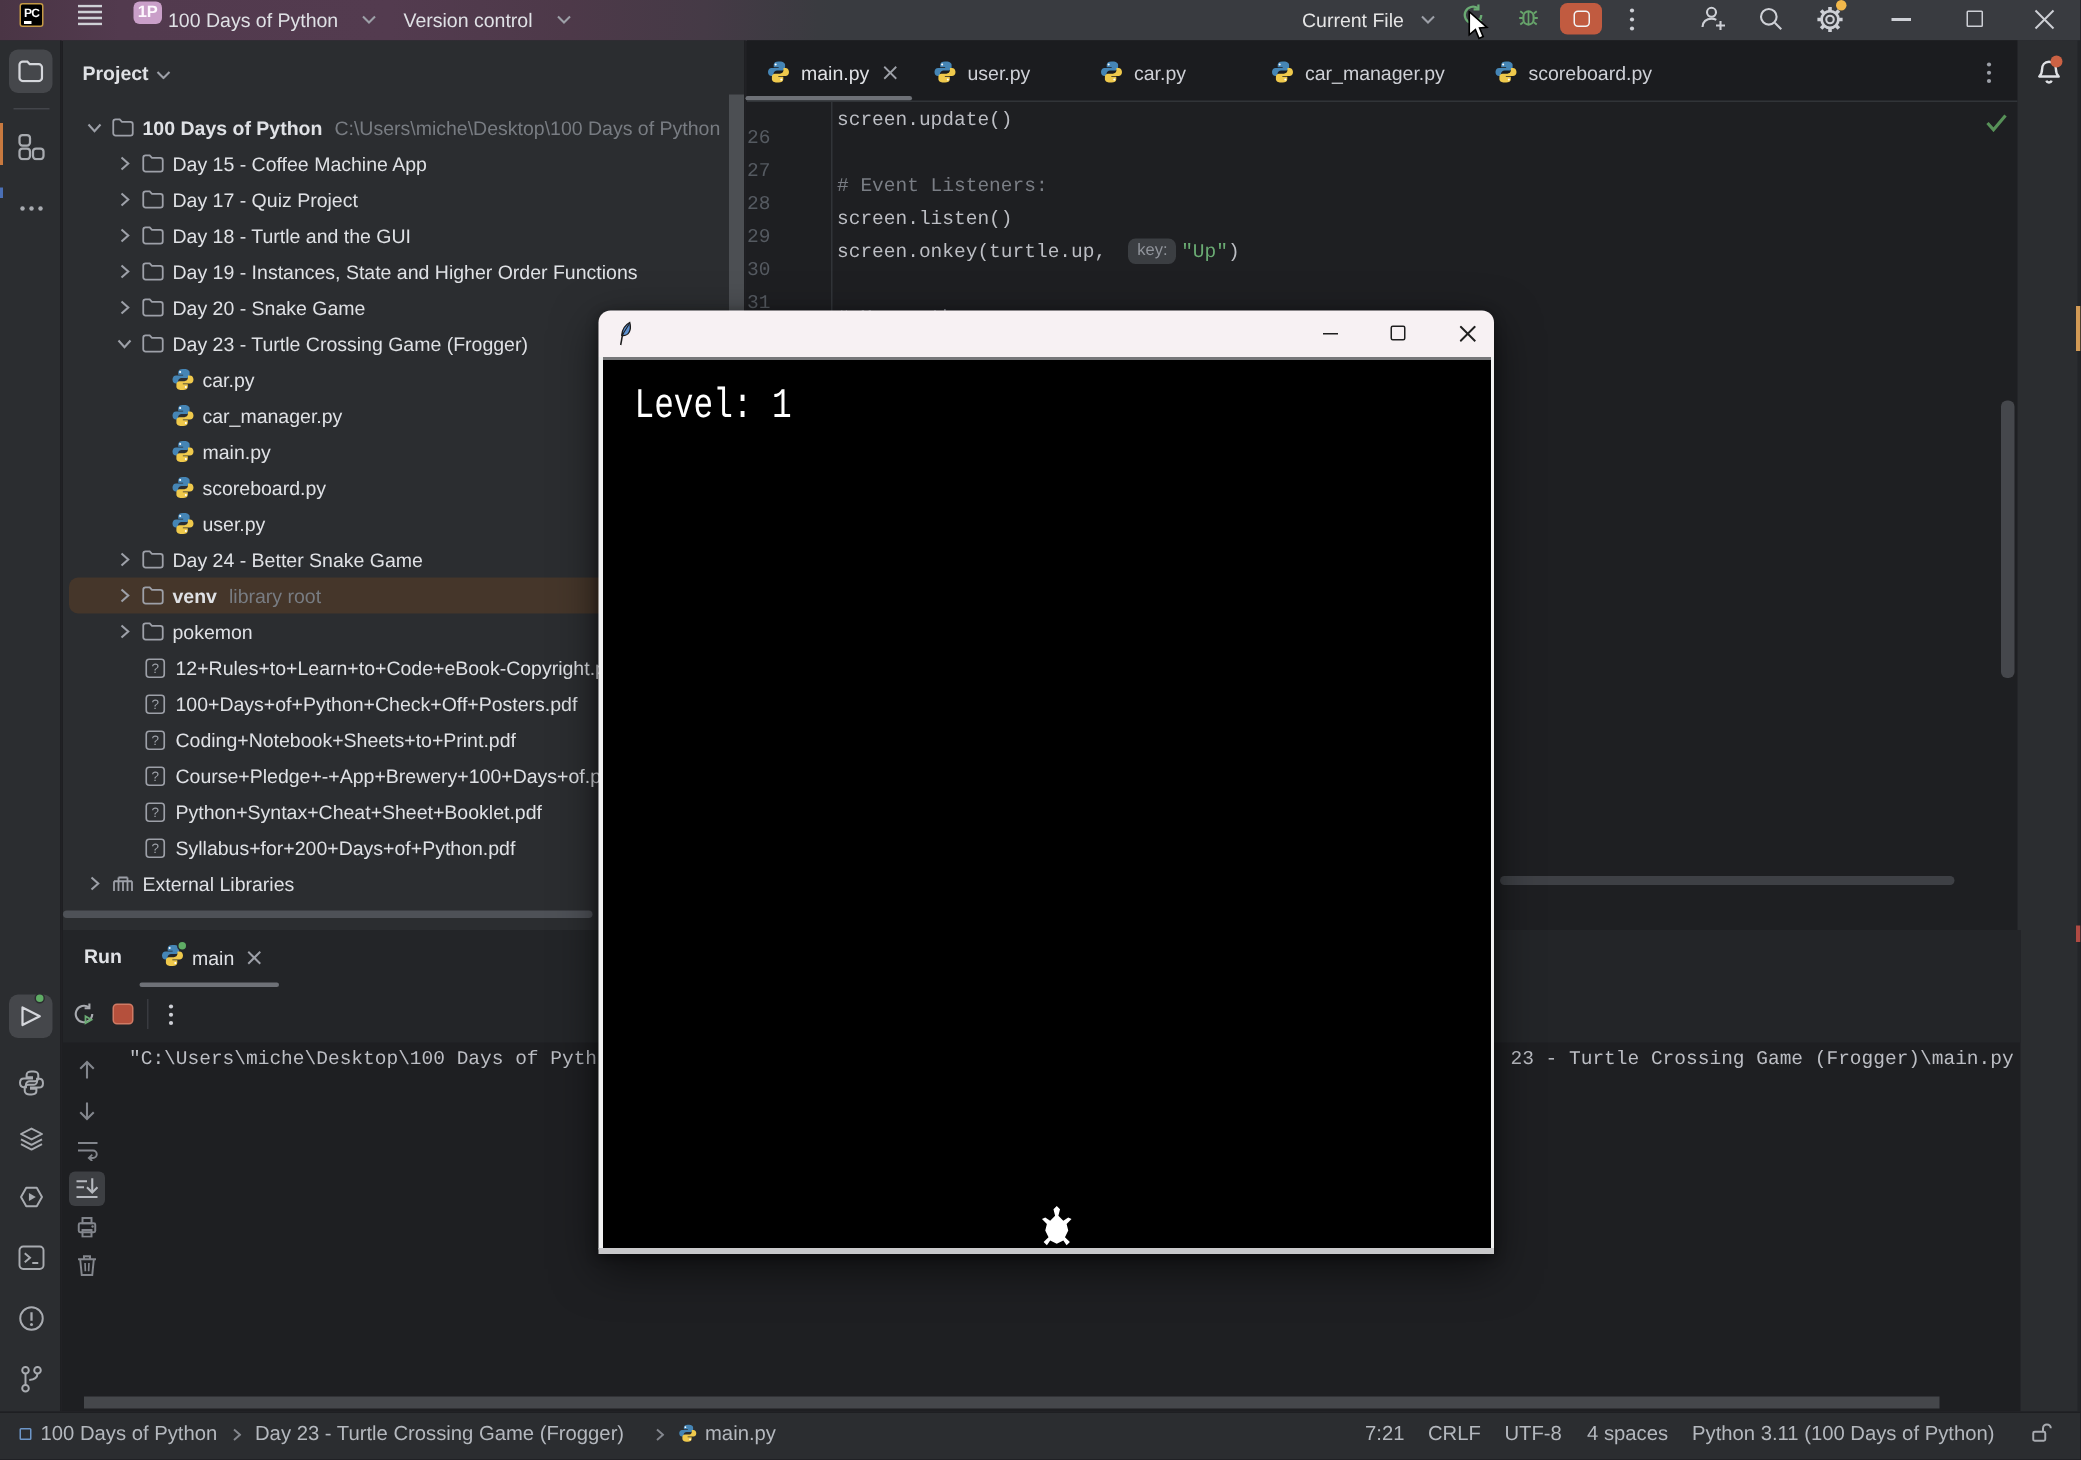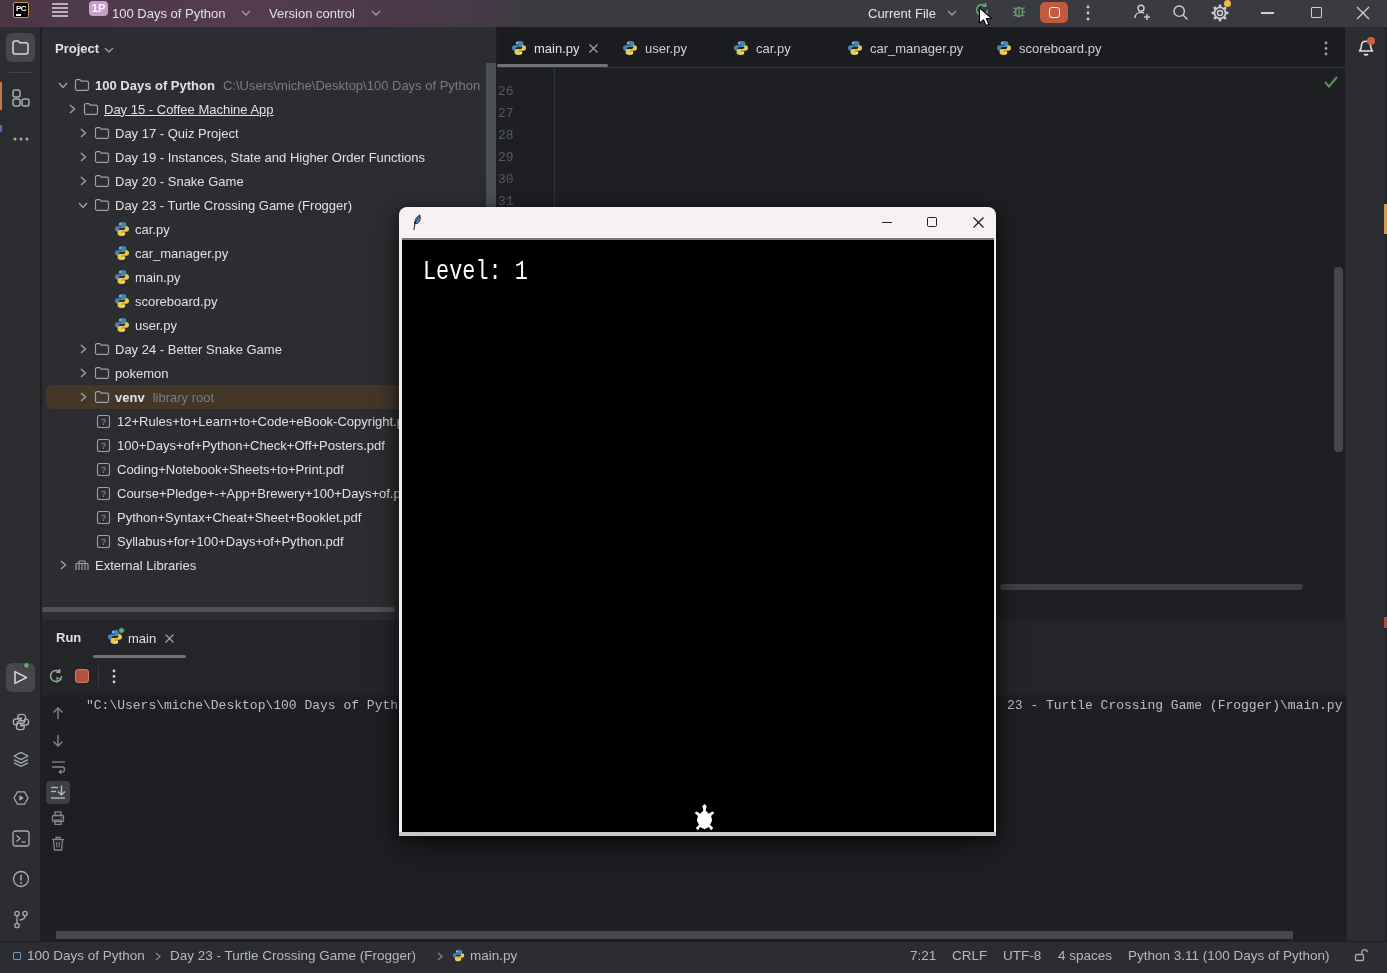"screen.update()" div.abs { html: none -> <div>screen.update() <span># Event Listeners:</span> screen.listen() screen.onkey(turtle.up, <span>key:</span><span>"Up"</span>) <span># Move other...</span></div> }
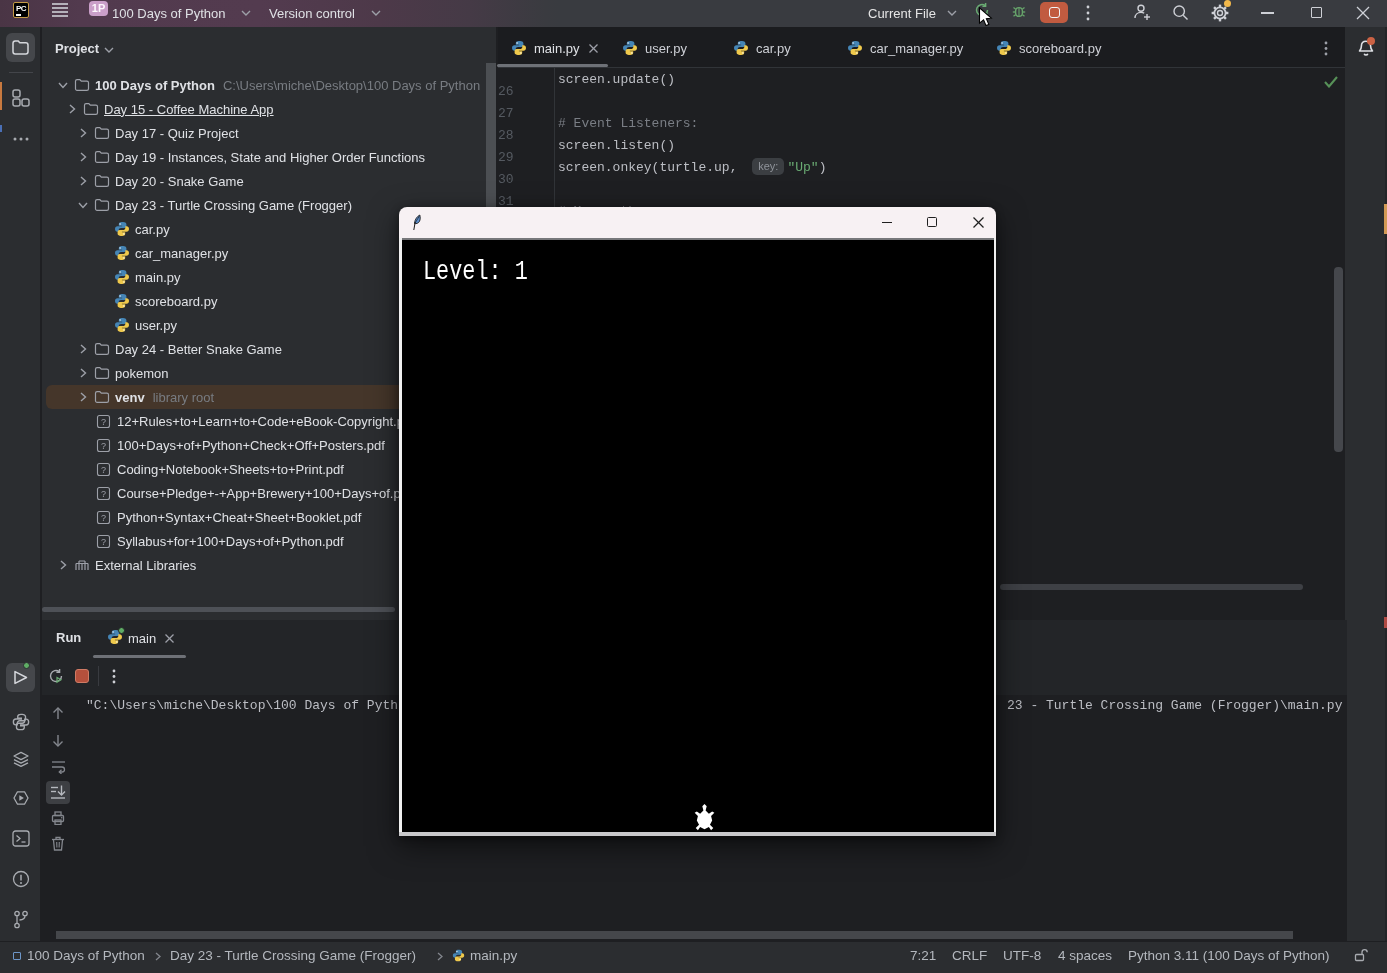"Day 15 - Coffee Machine" div { padding-left: 25px -> 36px; text-decoration: underline -> none }
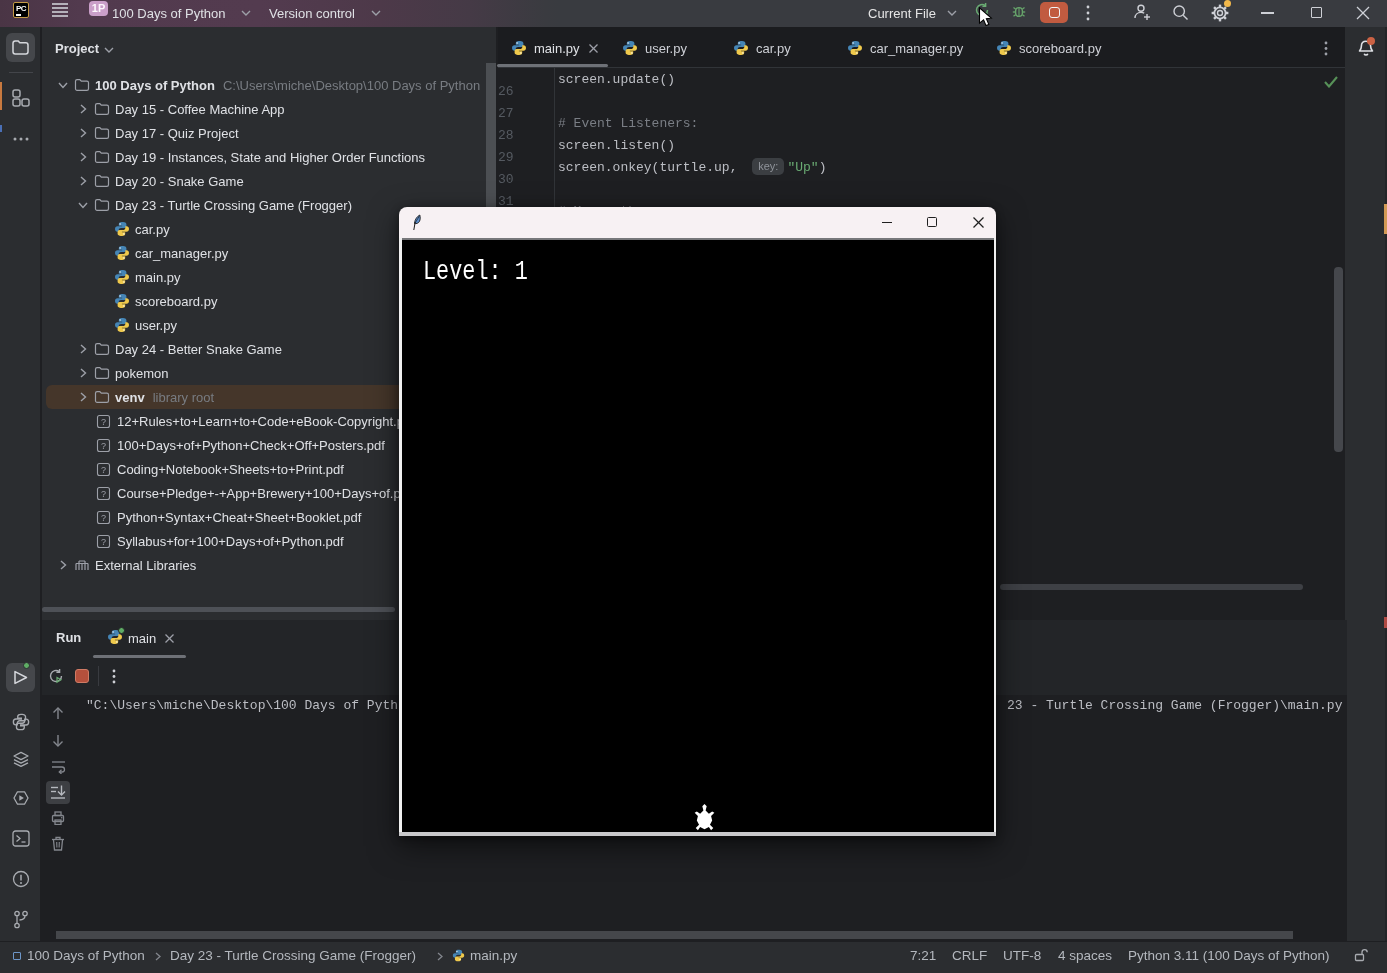"Day 18 - Turtle and" div { html: none -> <div> <svg> <polyline></polyline> </svg> <svg> <path></path> </svg> <span>Day 18 - Turtle and the GUI</span> </div> }
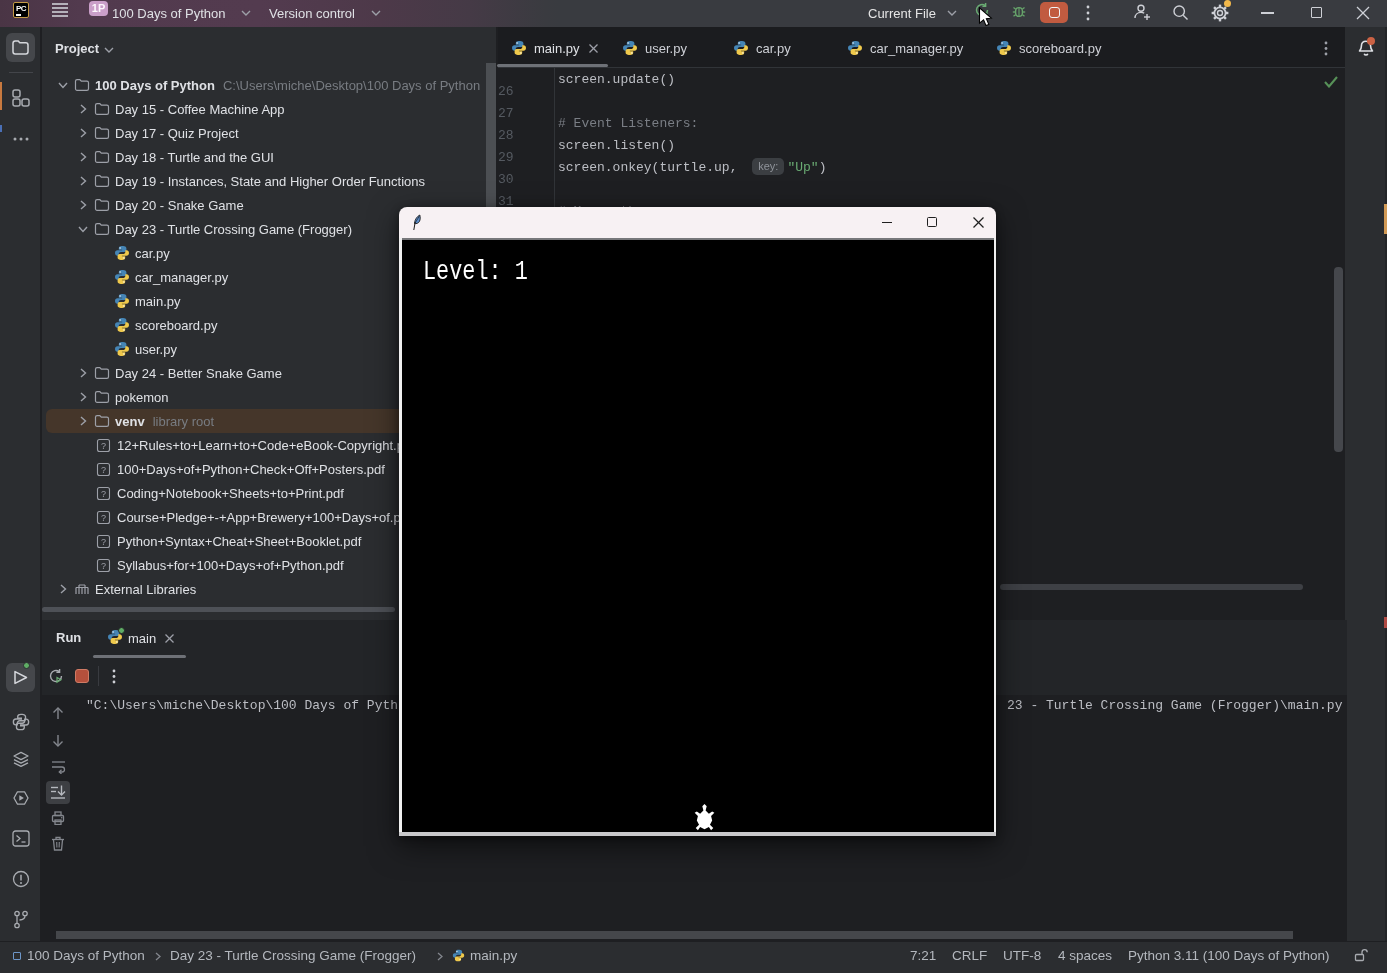"pokemon" div { order: before "venv" -> after "venv" }
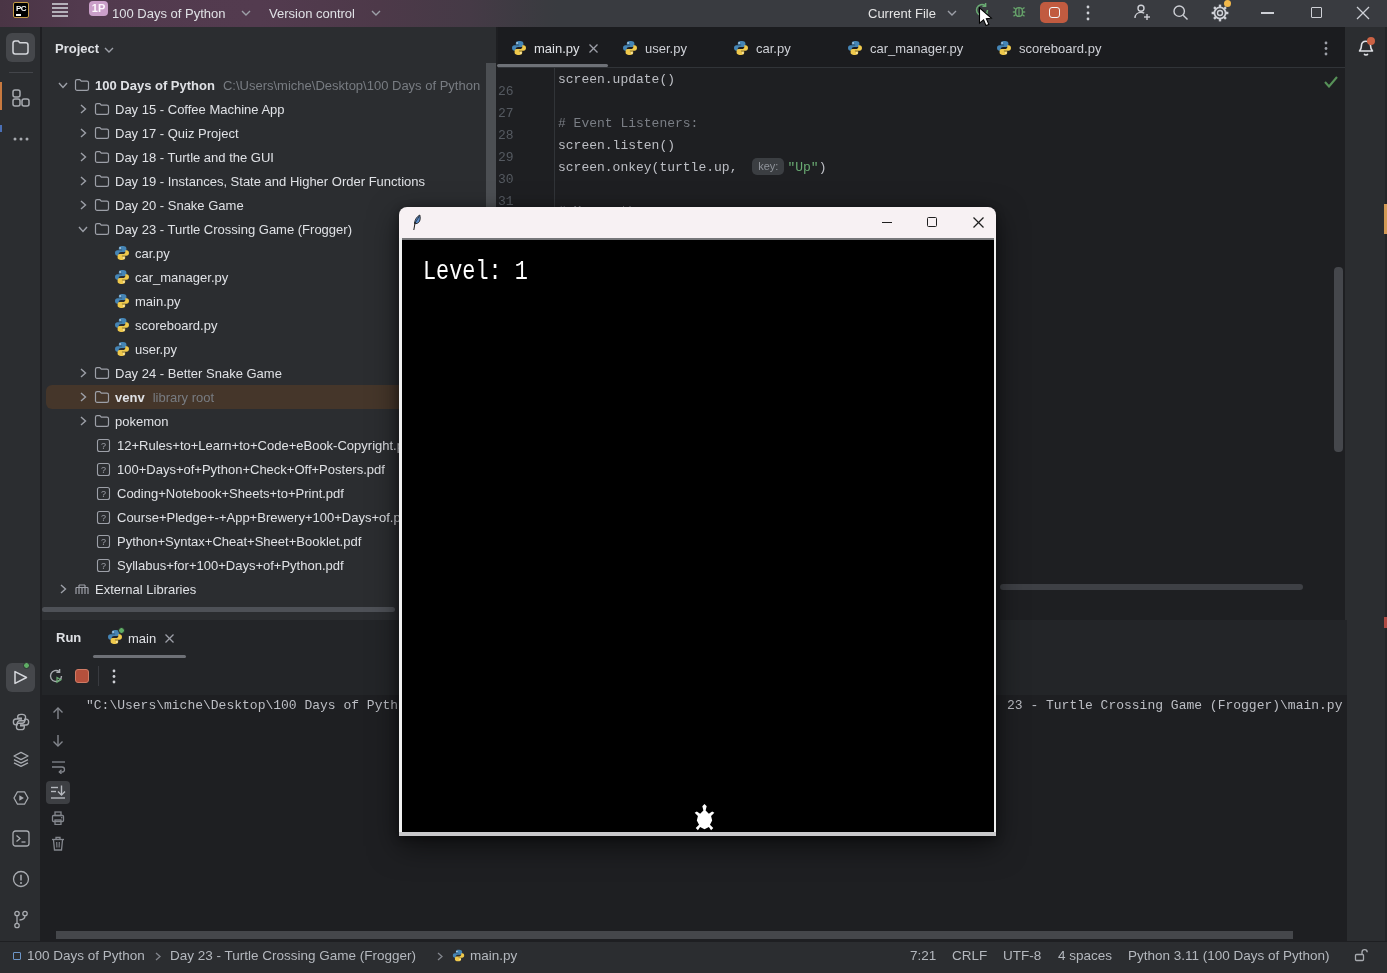"Syllabus+for+100+Days+of+Python.pdf" span { text: Syllabus+for+100+Days+of+Python.pdf -> Syllabus+for+200+Days+of+Python.pdf }
